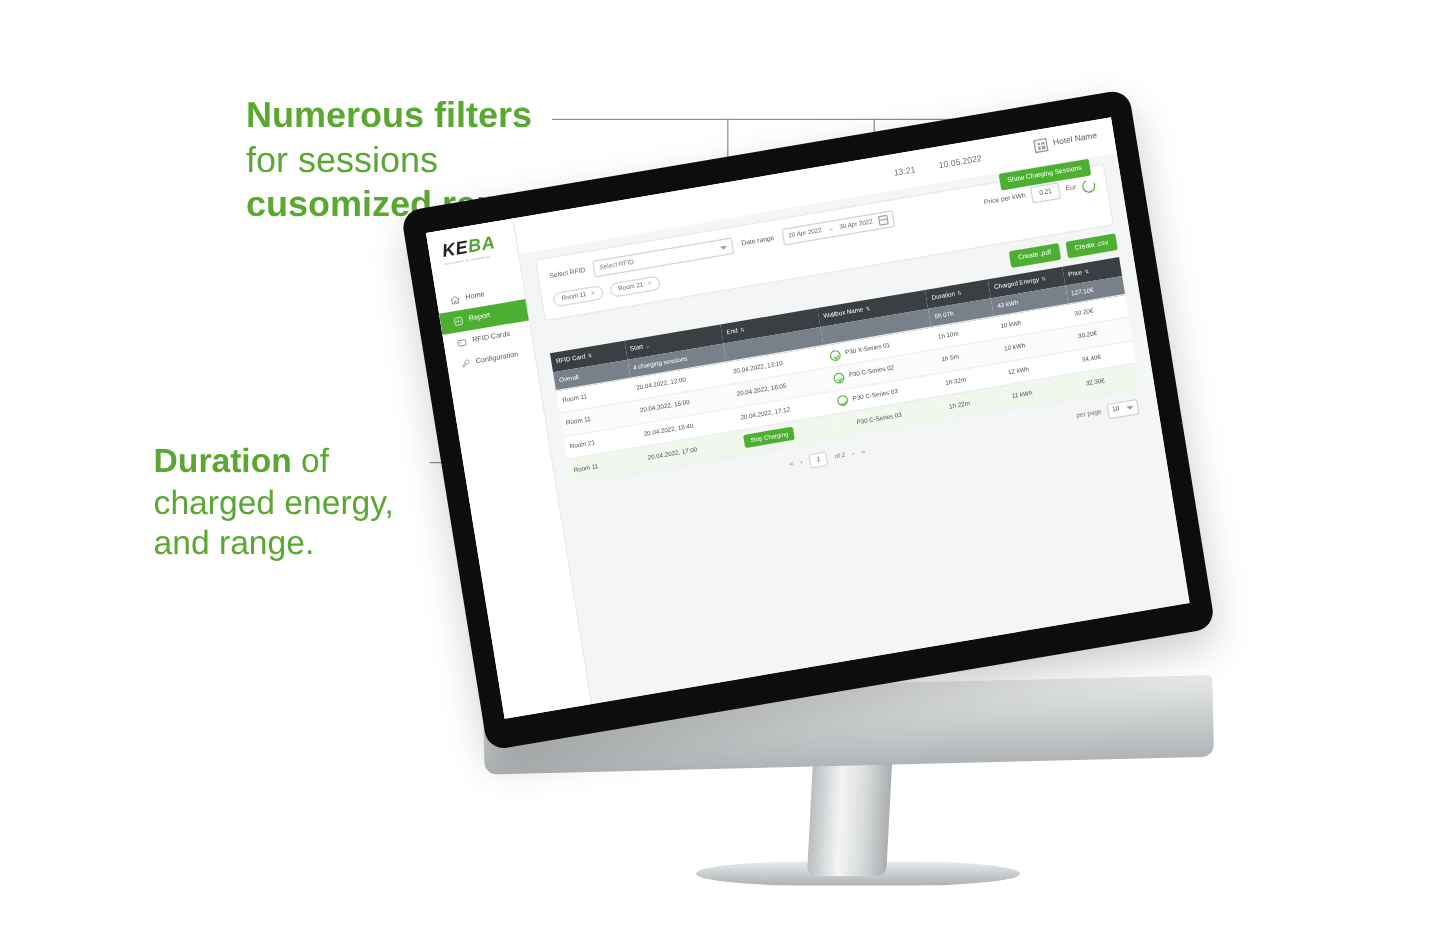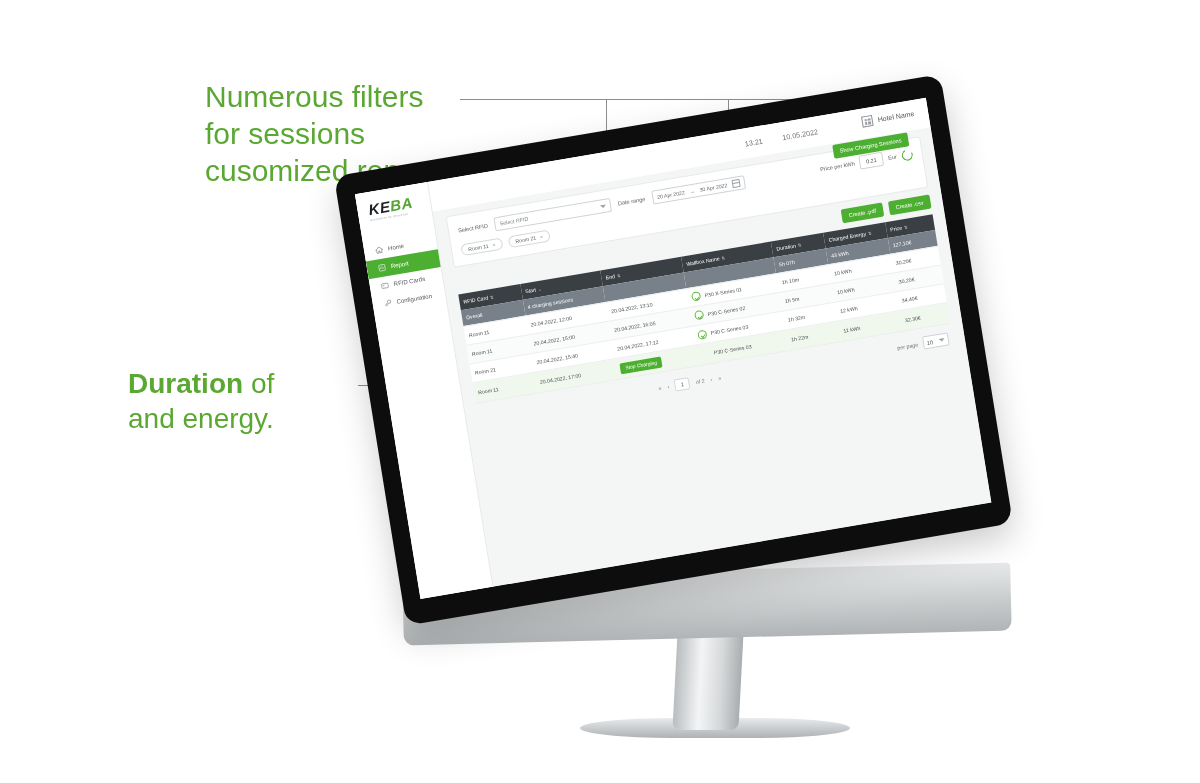"Numerous filters" .callout .b { font-weight: normal -> bold }
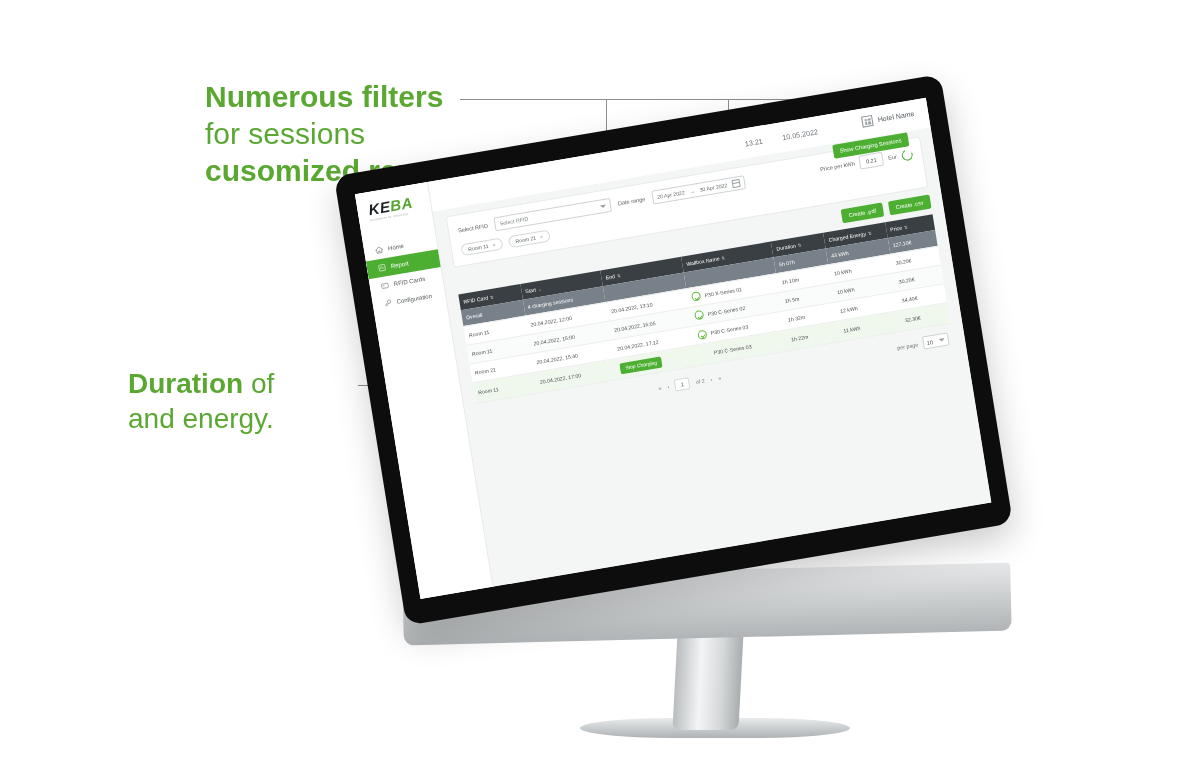"charged energy," span.ln { html: none -> <span>charged energy,</span> }
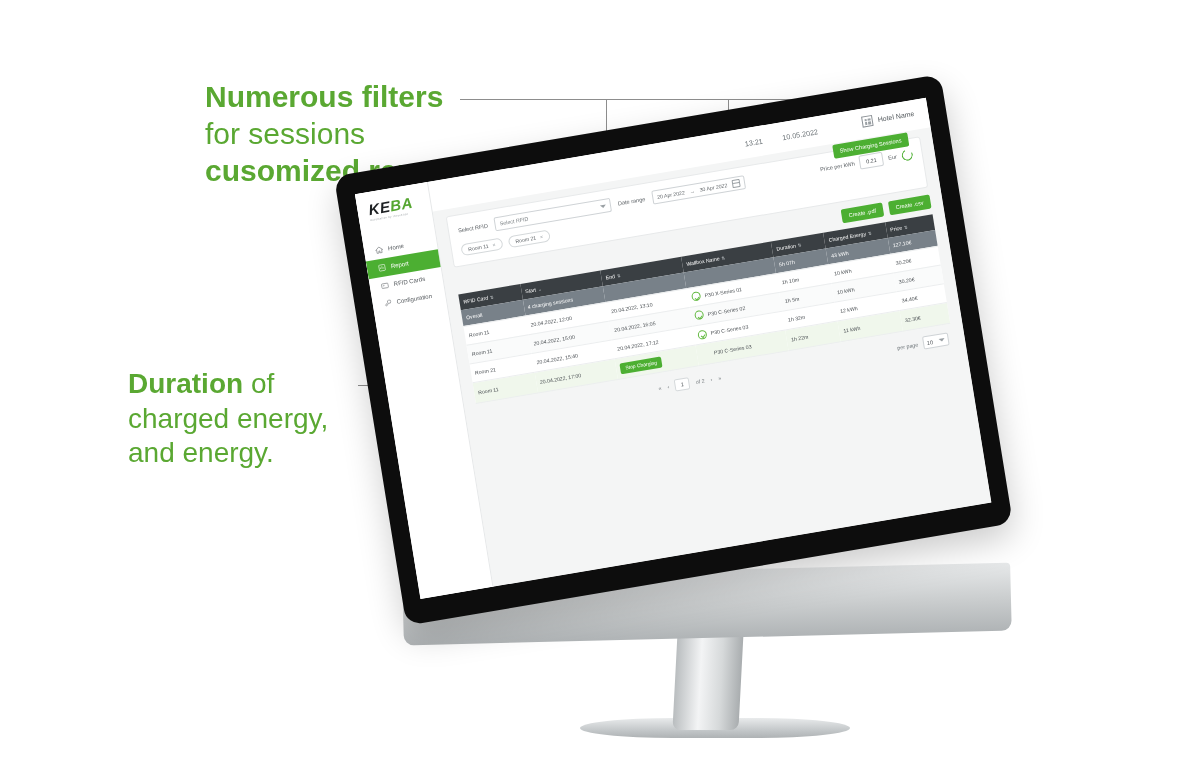"and energy." span.ln { text: energy -> range }
